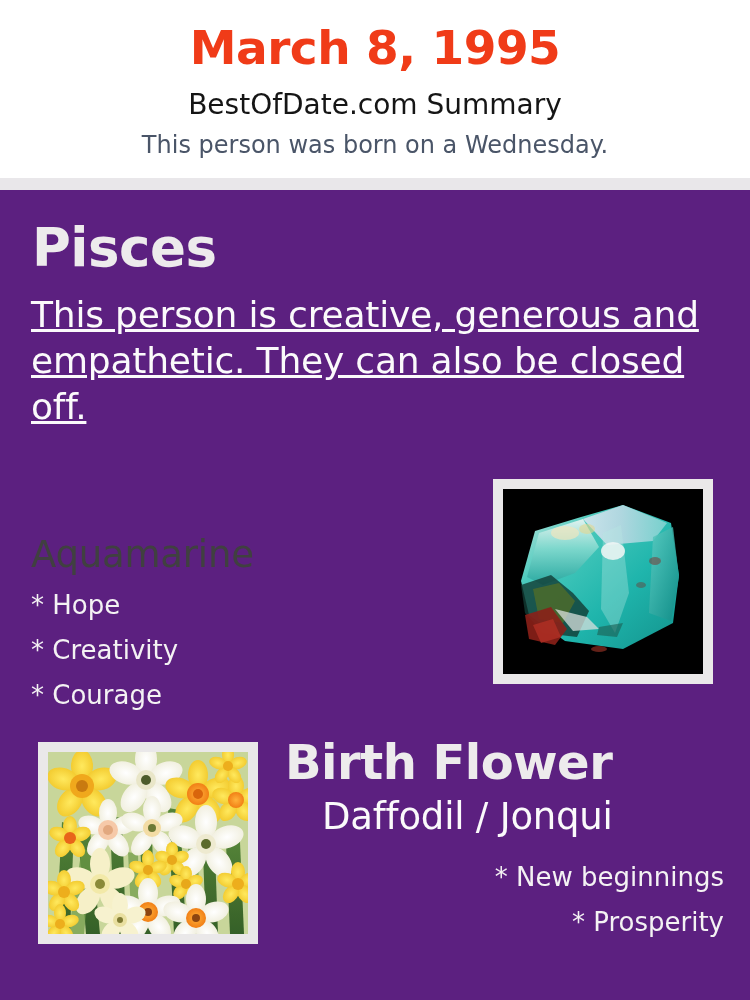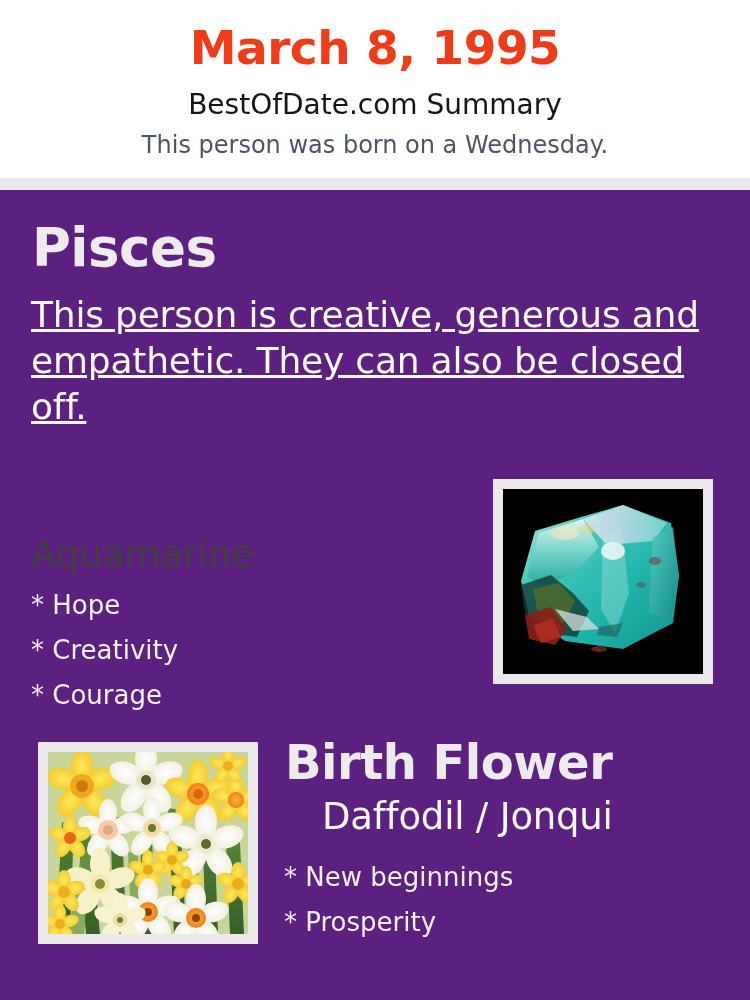"* New beginnings" .flower-traits { text-align: none -> right }
